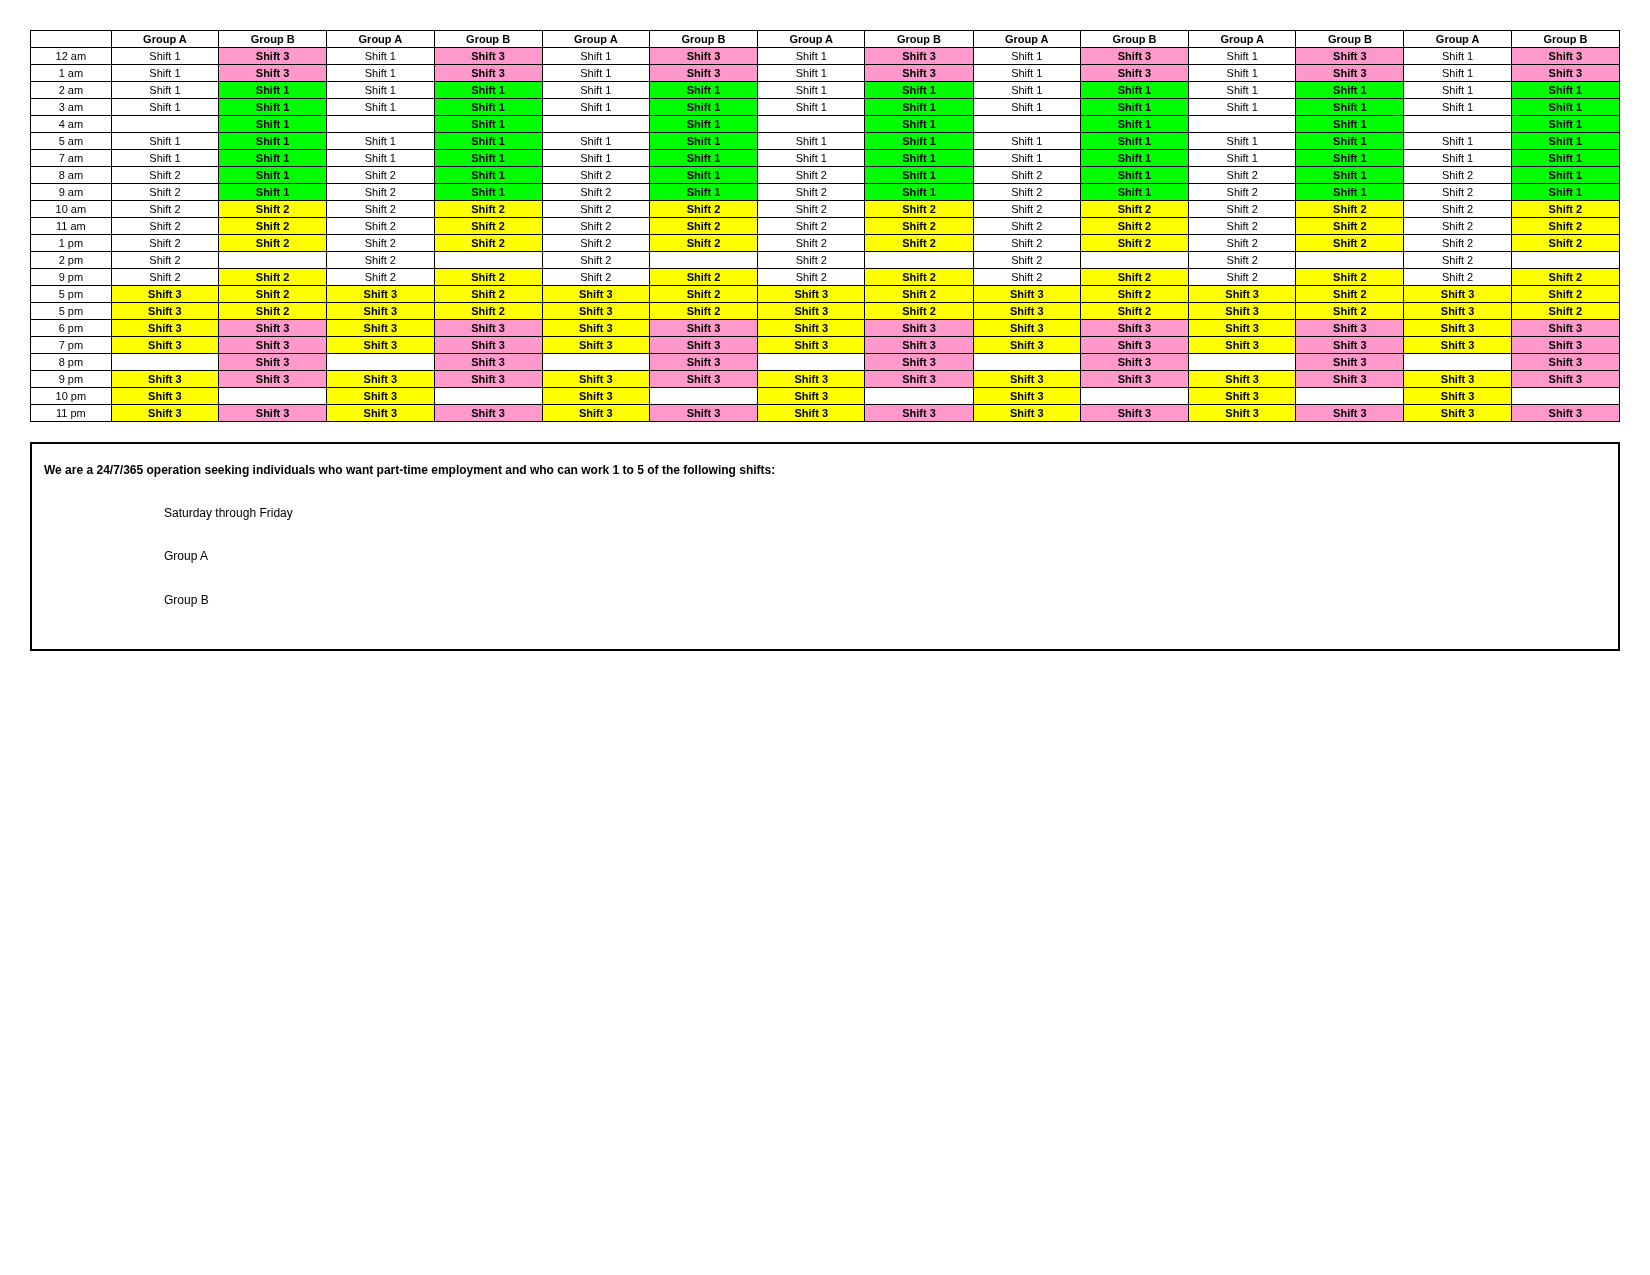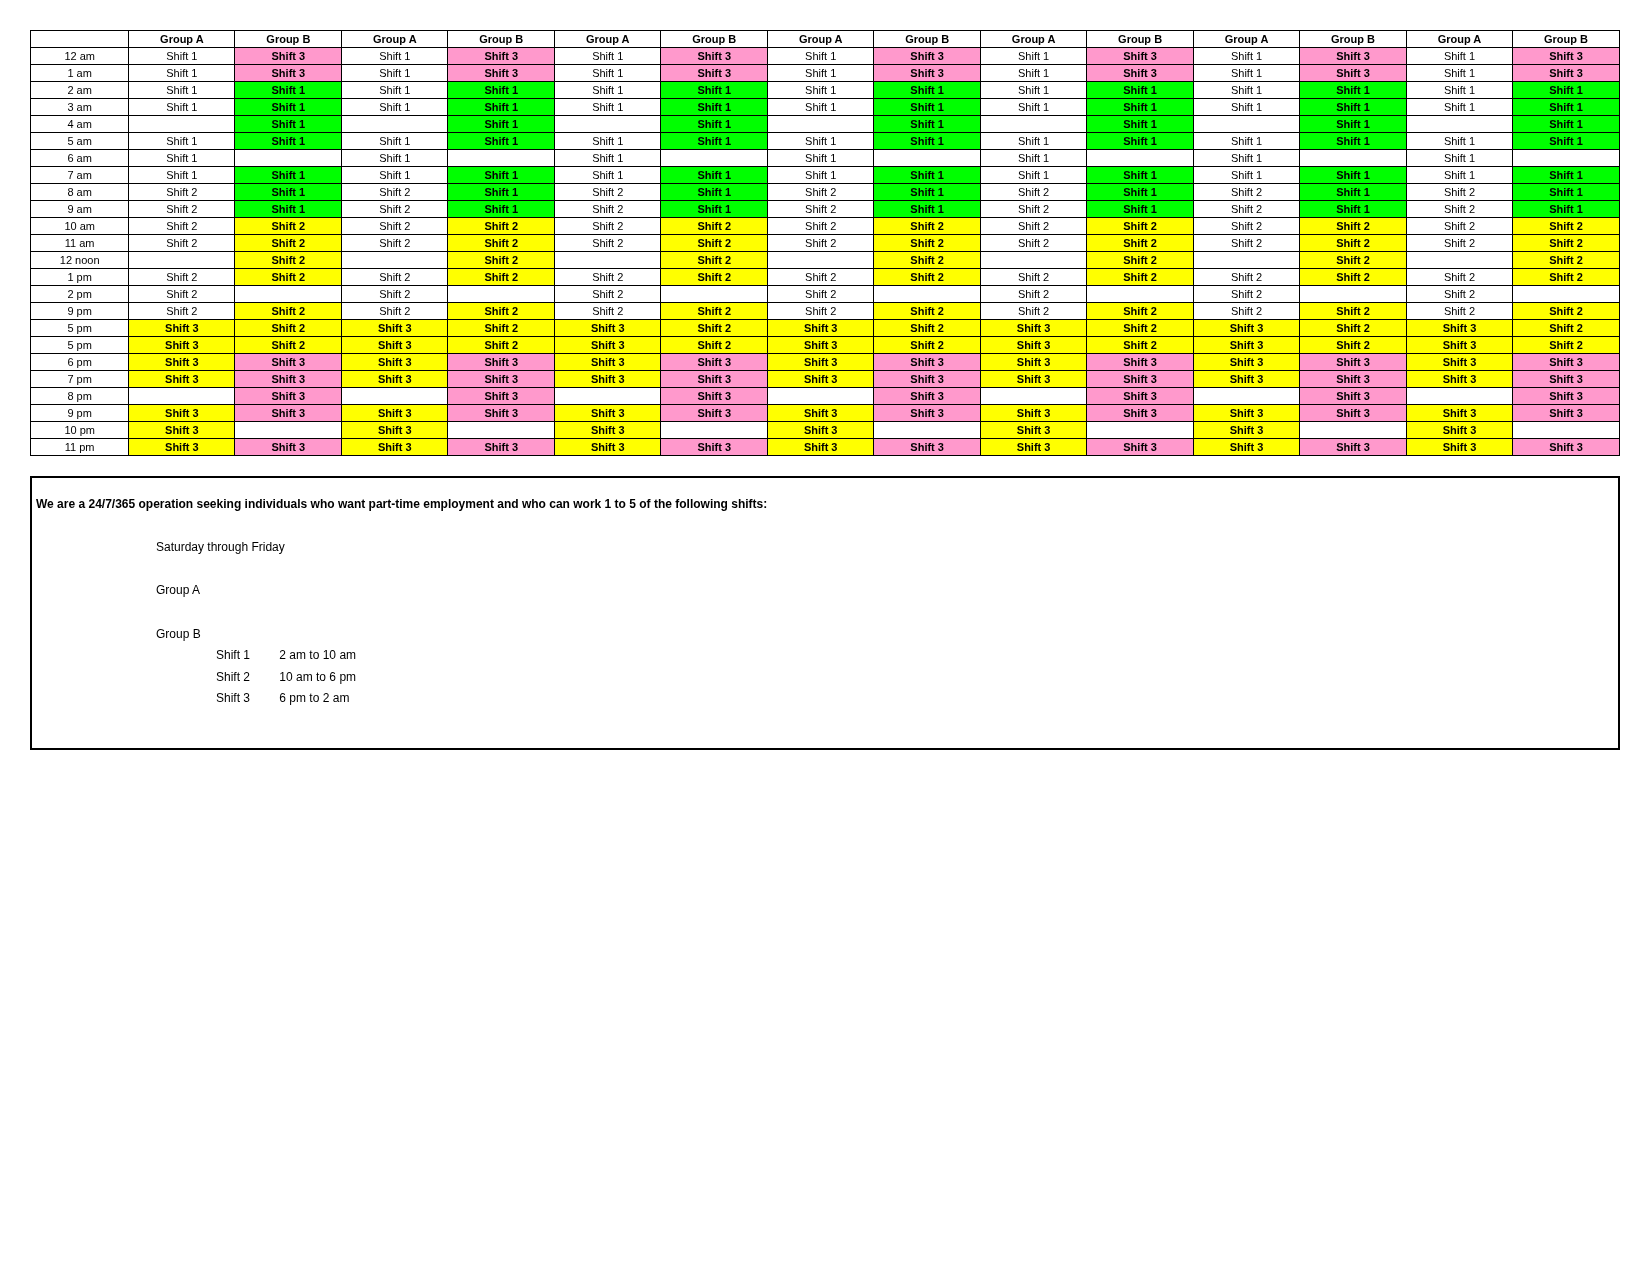"6 am" tr { html: <tr> <td>6 am</td> <td>Shift 1</td> <td></td> <td>Shift 1</td> <td></td> <td>Shift 1</td> <td></td> <td>Shift 1</td> <td></td> <td>Shift 1</td> <td></td> <td>Shift 1</td> <td></td> <td>Shift 1</td> <td></td> </tr> -> none }
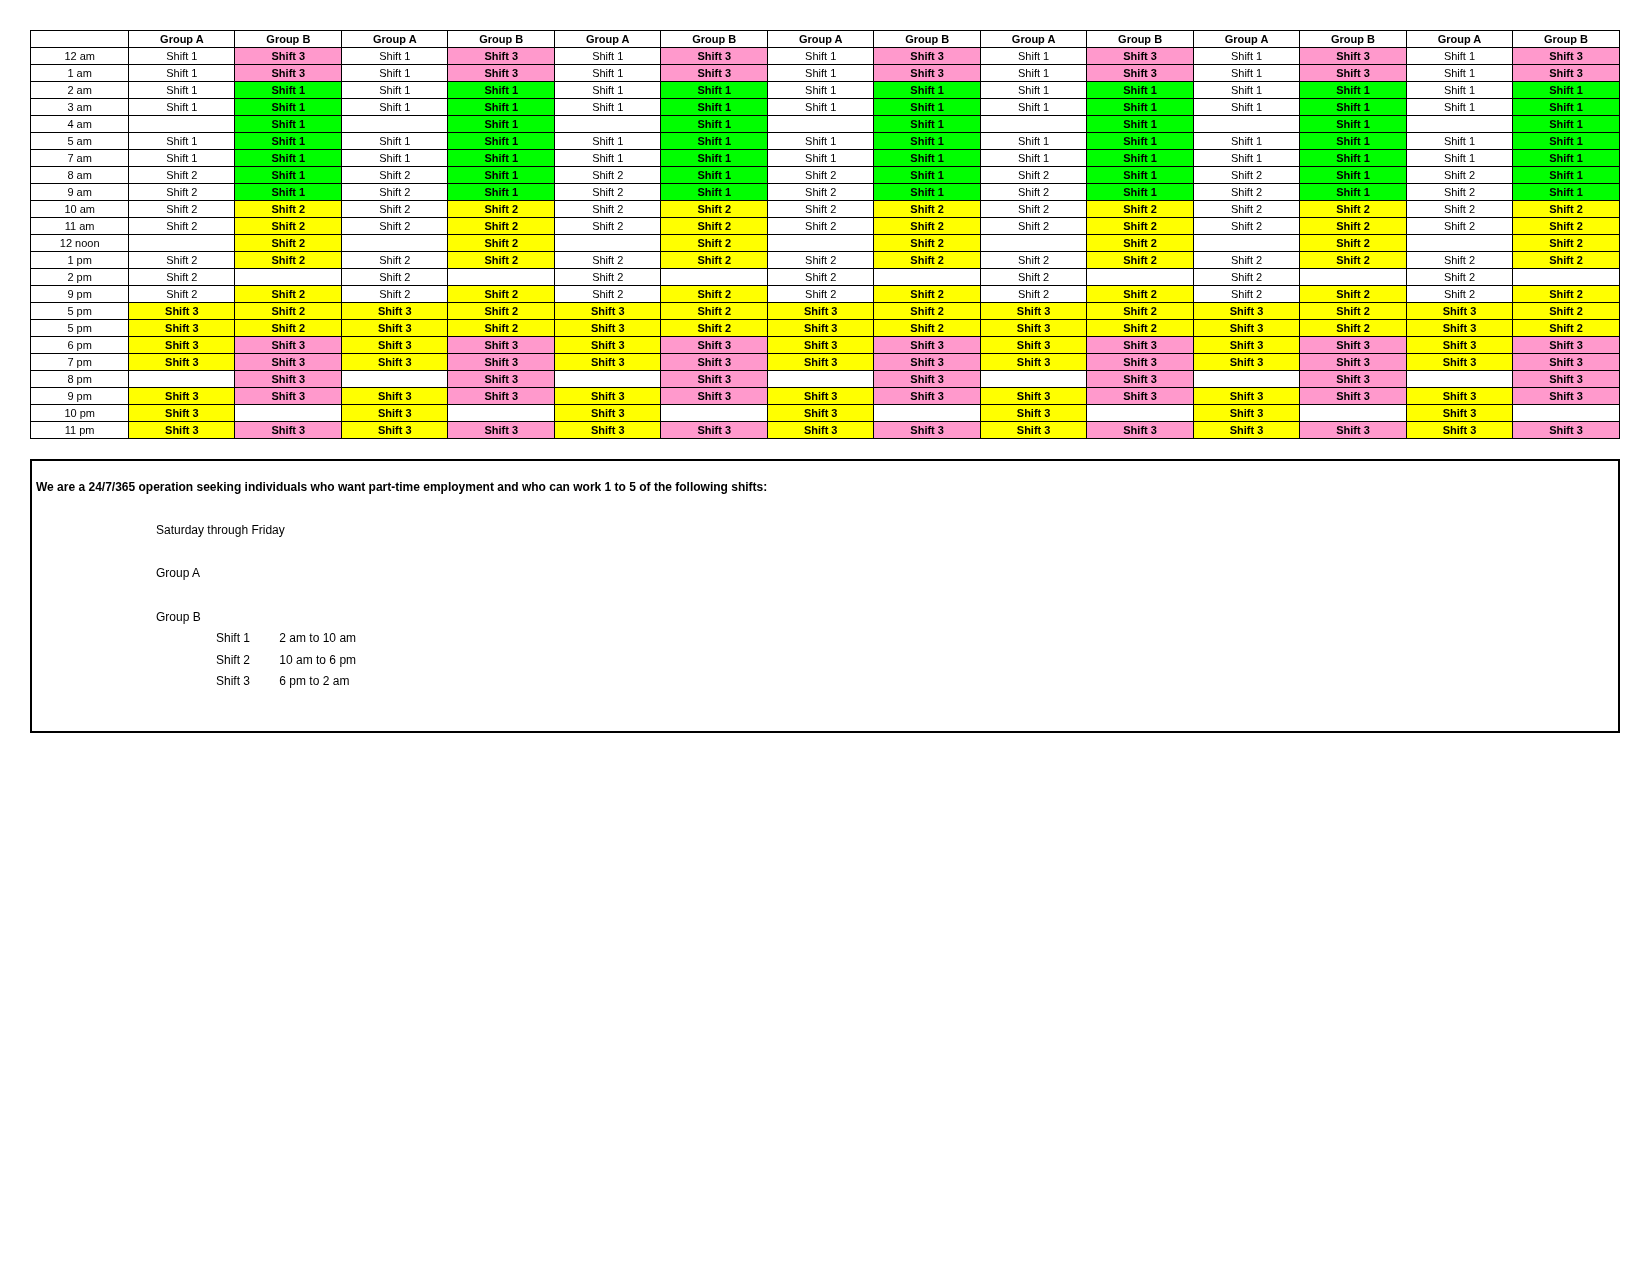"12 noon" tr { html: <tr> <td>12 noon</td> <td></td> <td>Shift 2</td> <td></td> <td>Shift 2</td> <td></td> <td>Shift 2</td> <td></td> <td>Shift 2</td> <td></td> <td>Shift 2</td> <td></td> <td>Shift 2</td> <td></td> <td>Shift 2</td> </tr> -> none }
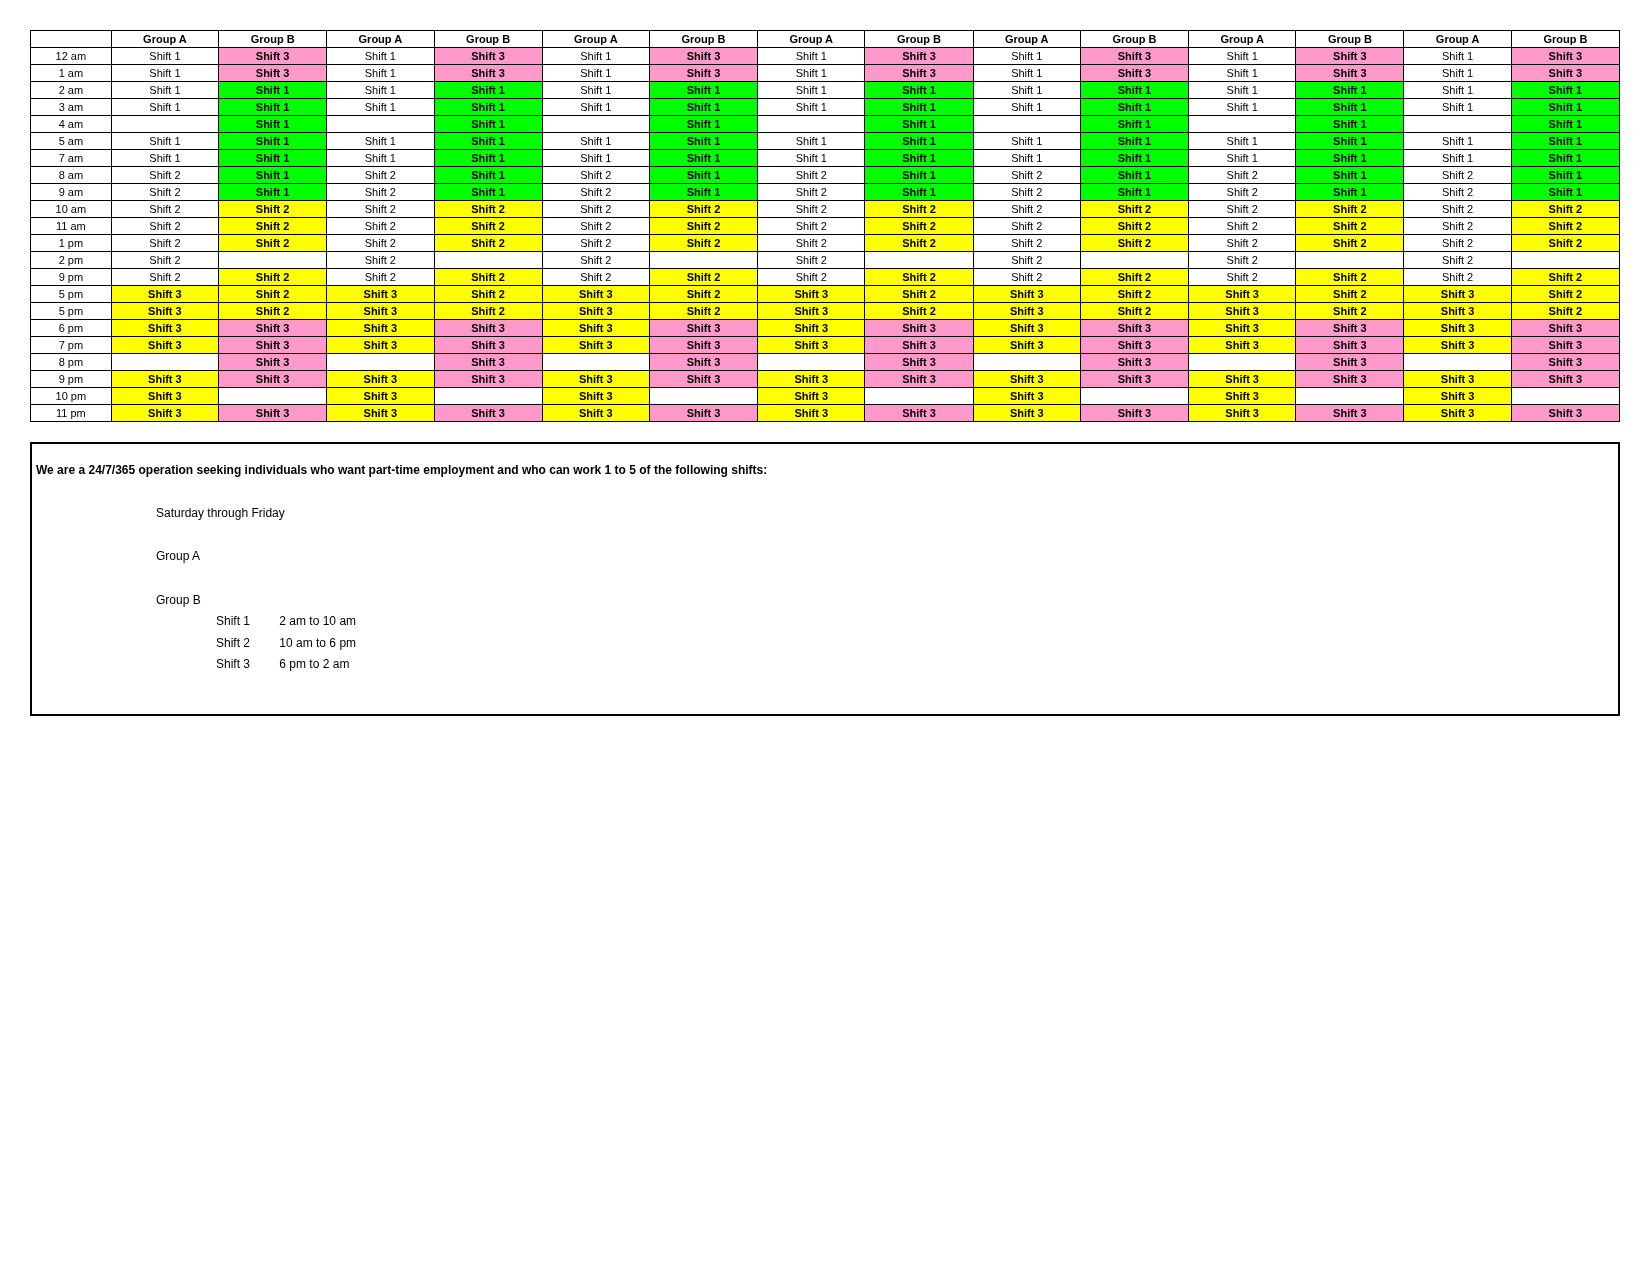"We are a 24/7/365 operation" .info-box { padding: 16px 4px -> 16px 12px }
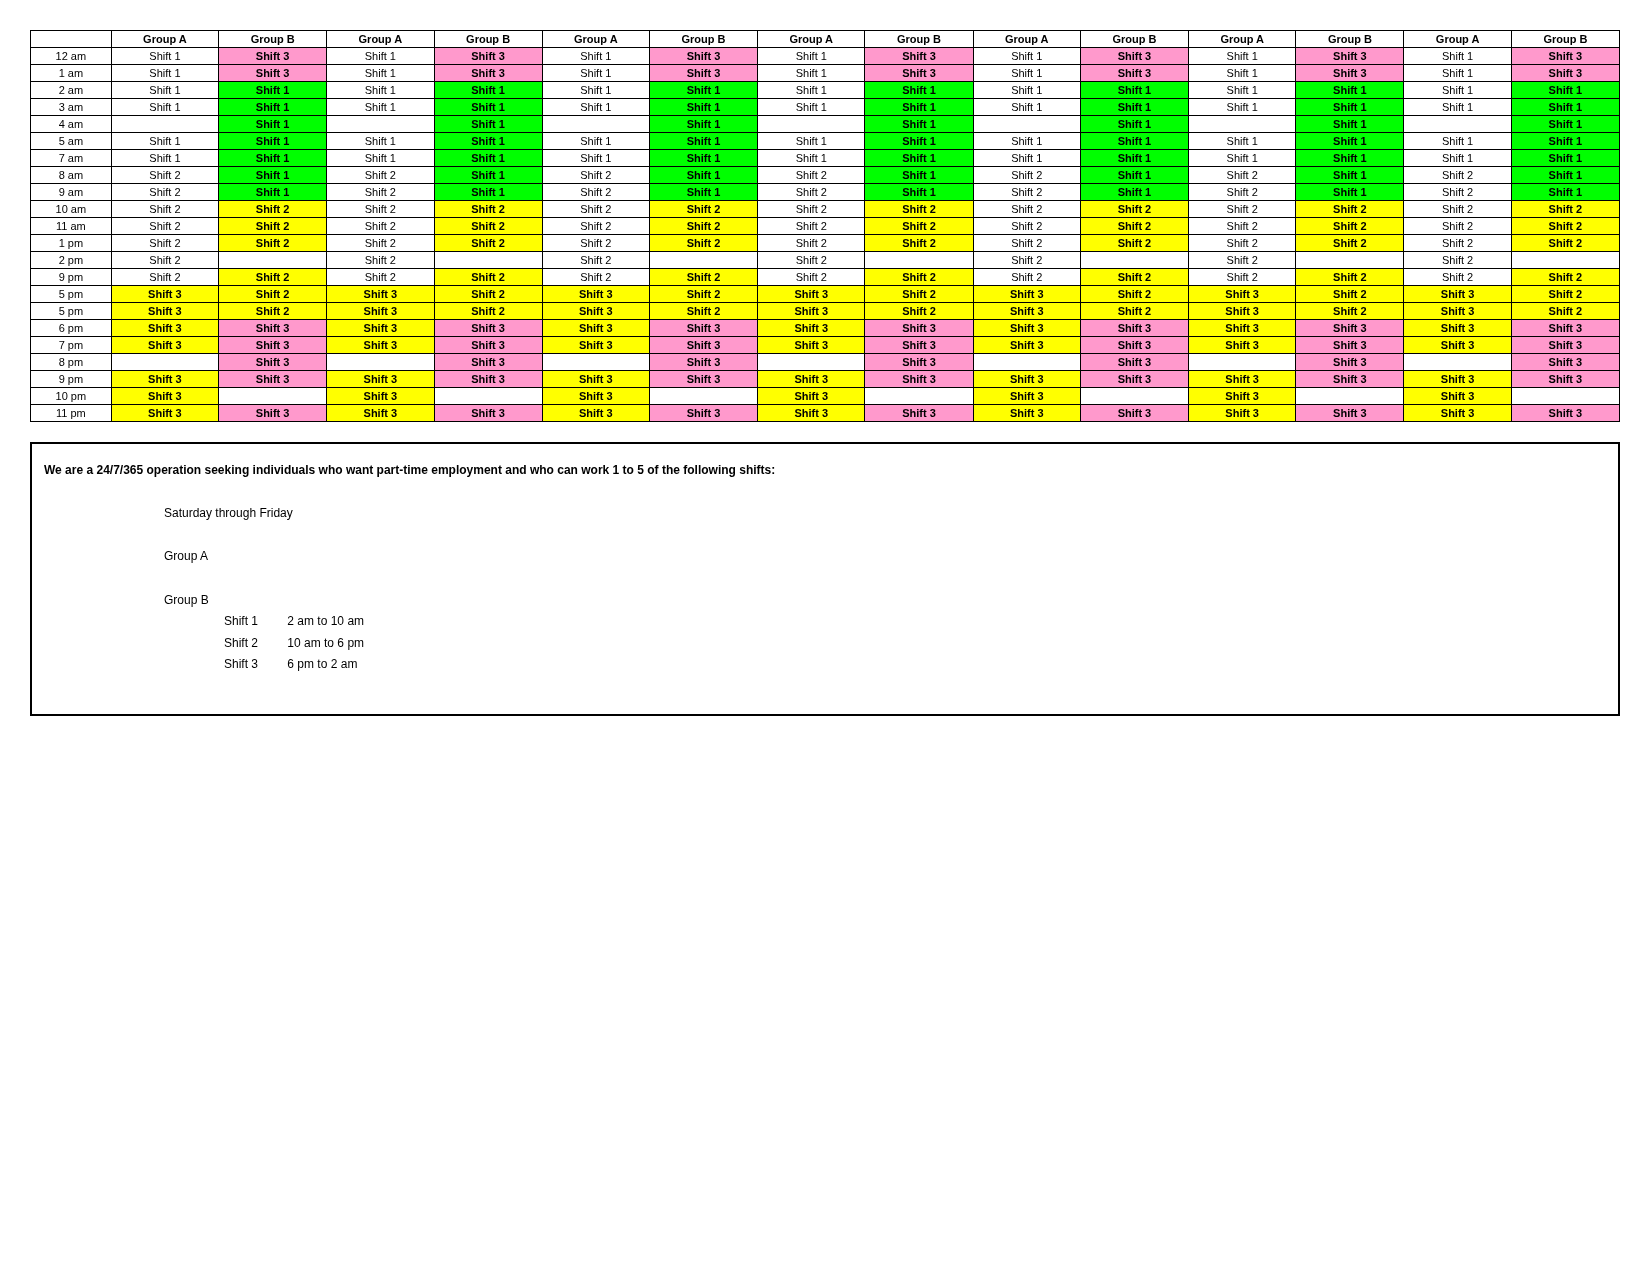"Shift 1 2 am to" div { html: <div> <div> <span>Shift 1</span> <span>2 am to 10 am</span> </div> <div> <span>Shift 2</span> <span>10 am to 6 pm</span> </div> <div> <span>Shift 3</span> <span>6 pm to 2 am</span> </div> </div> -> none }
